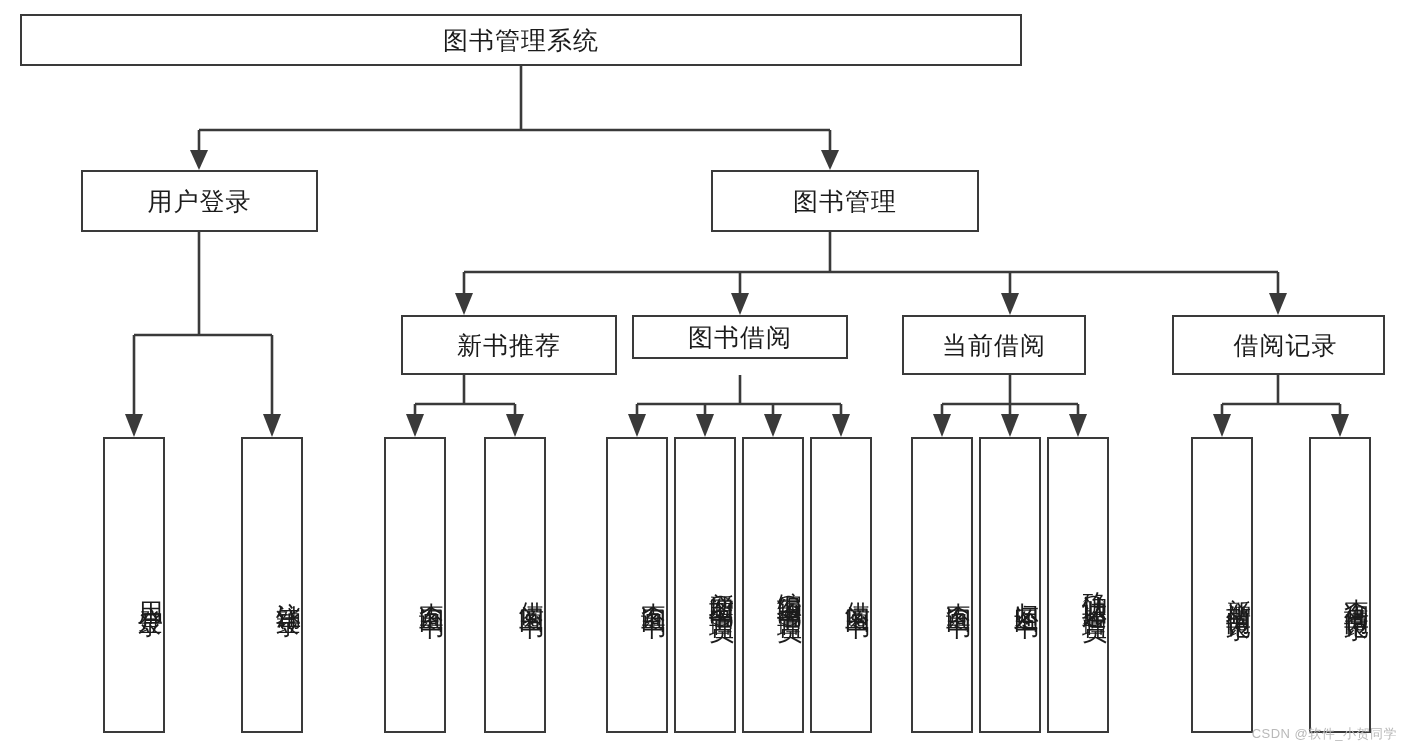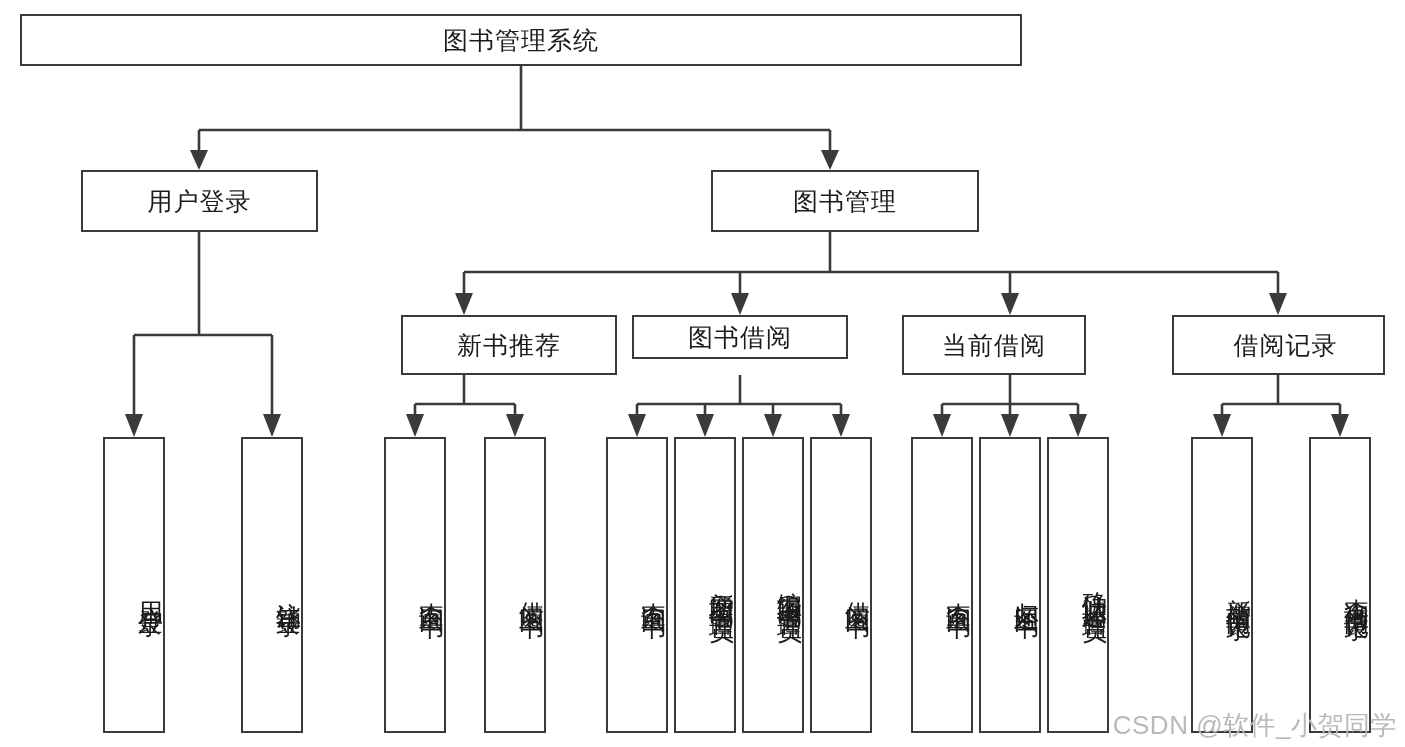"CSDN @软件_小贺同学" .watermark { font-size: 26px -> 13px }
